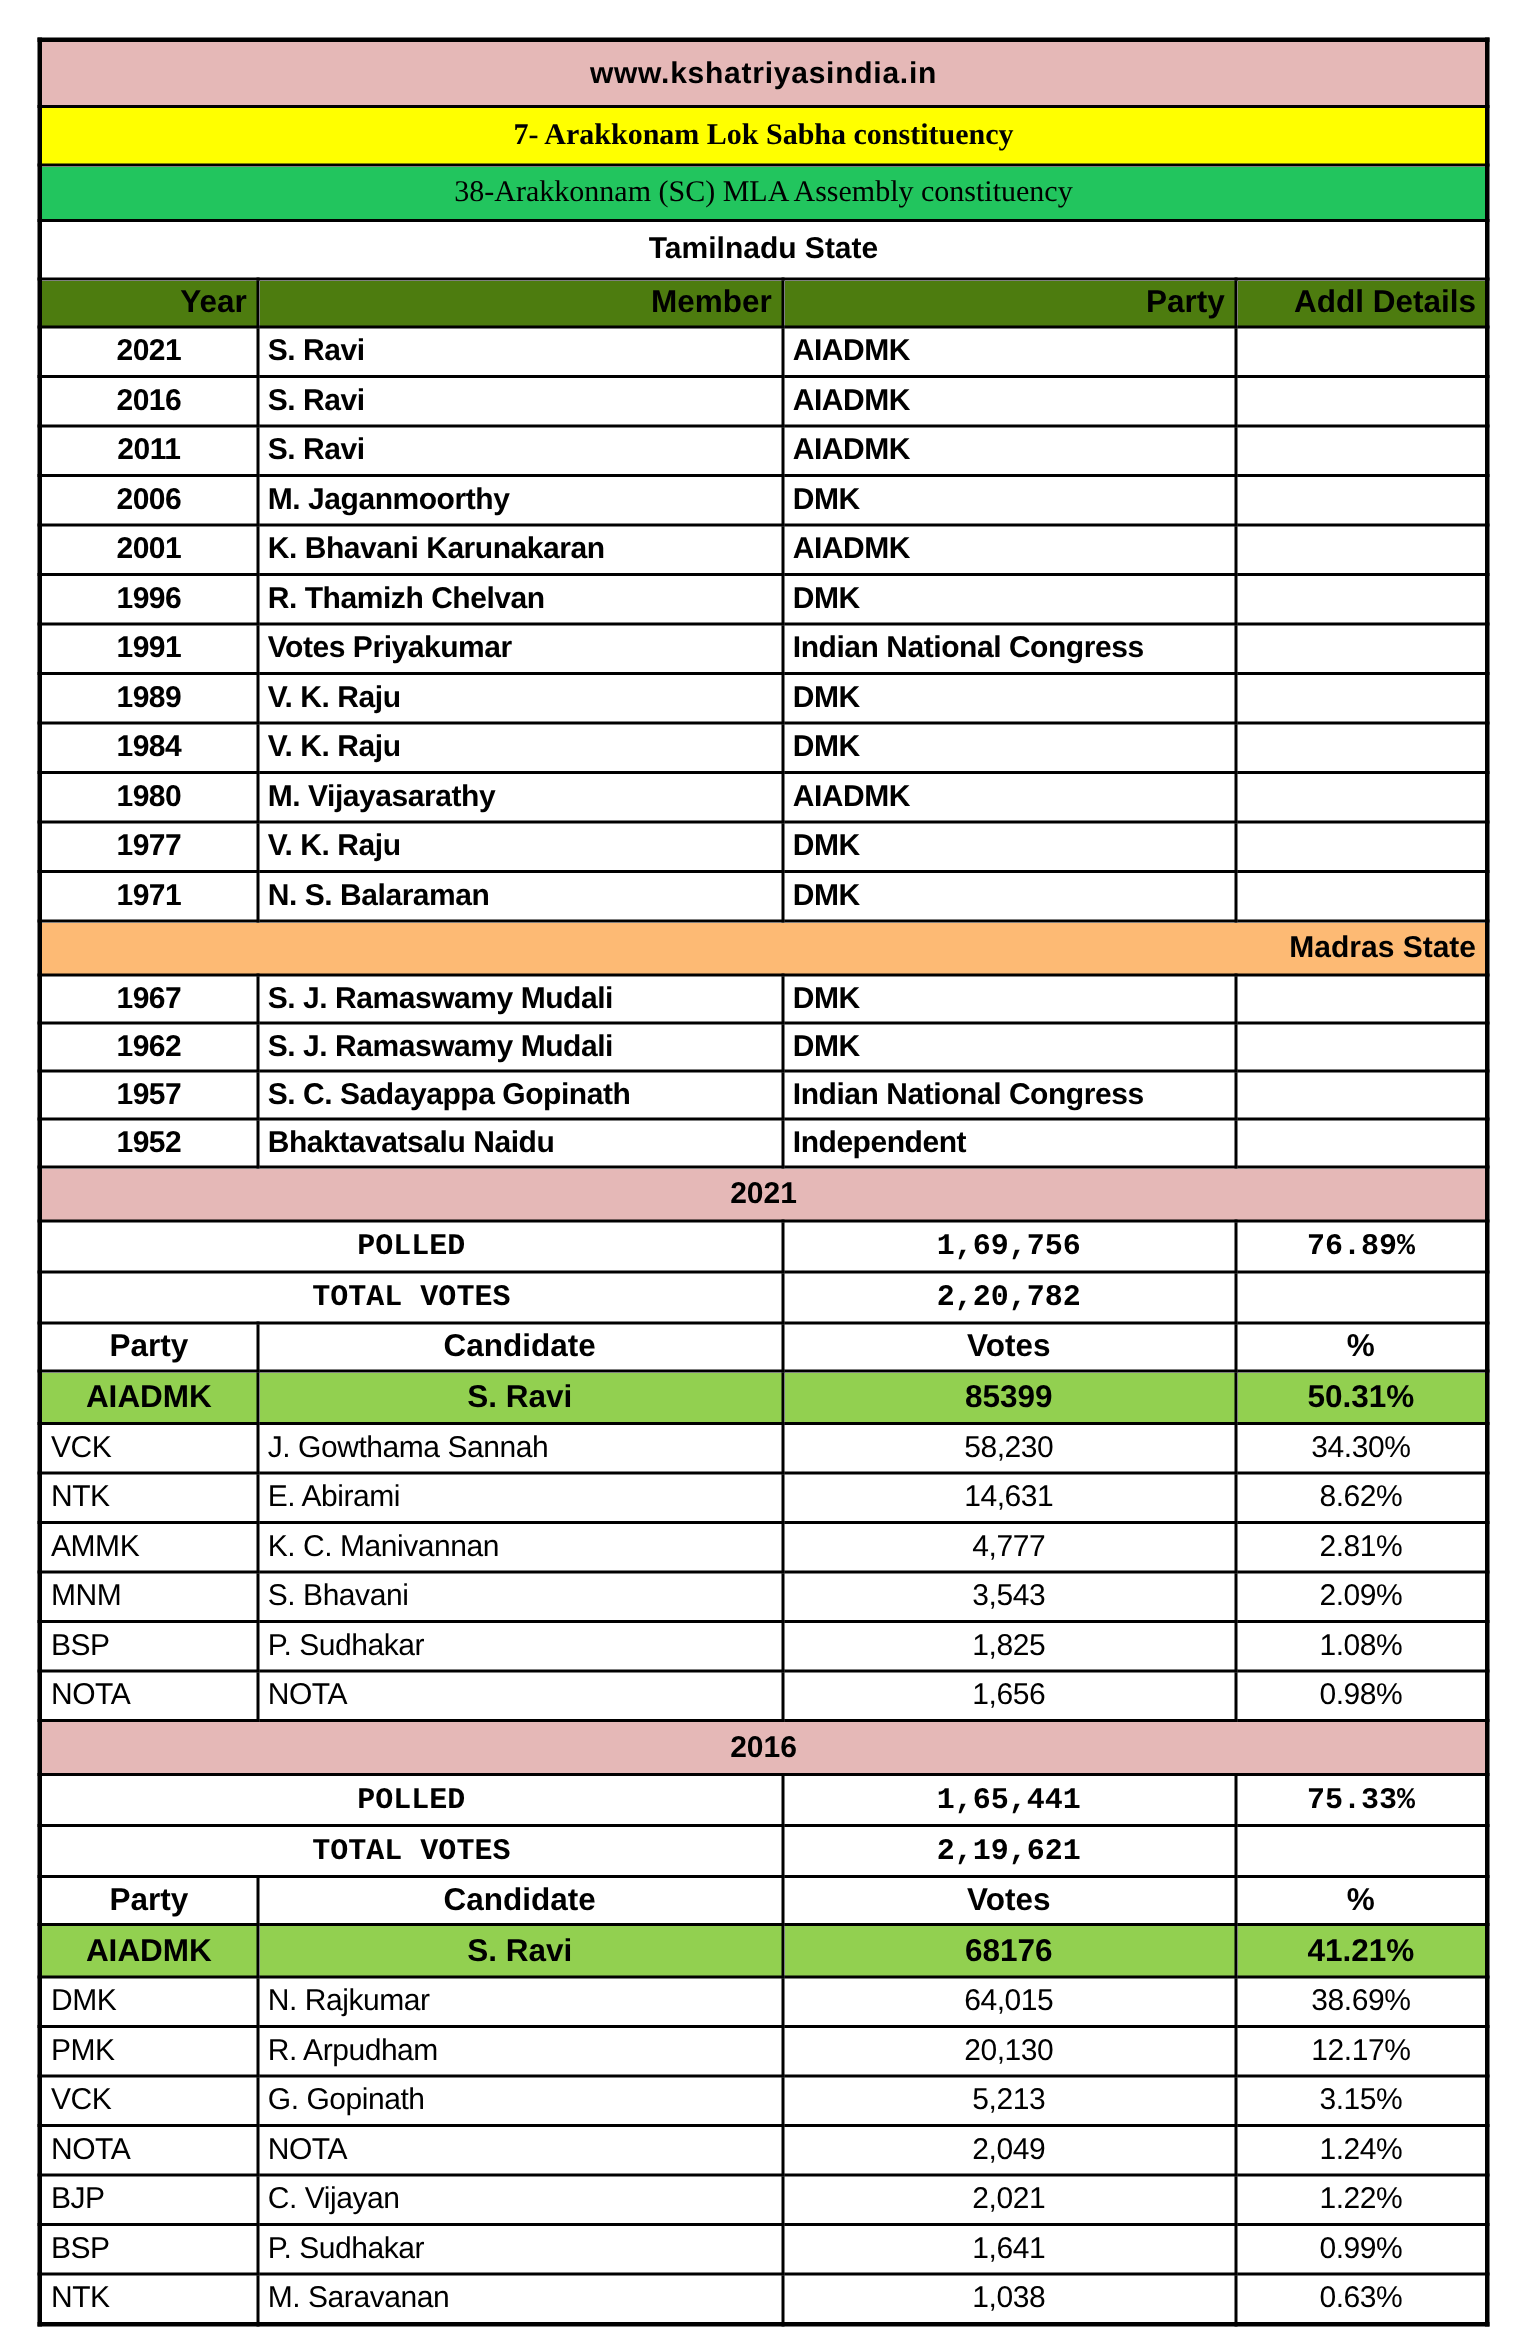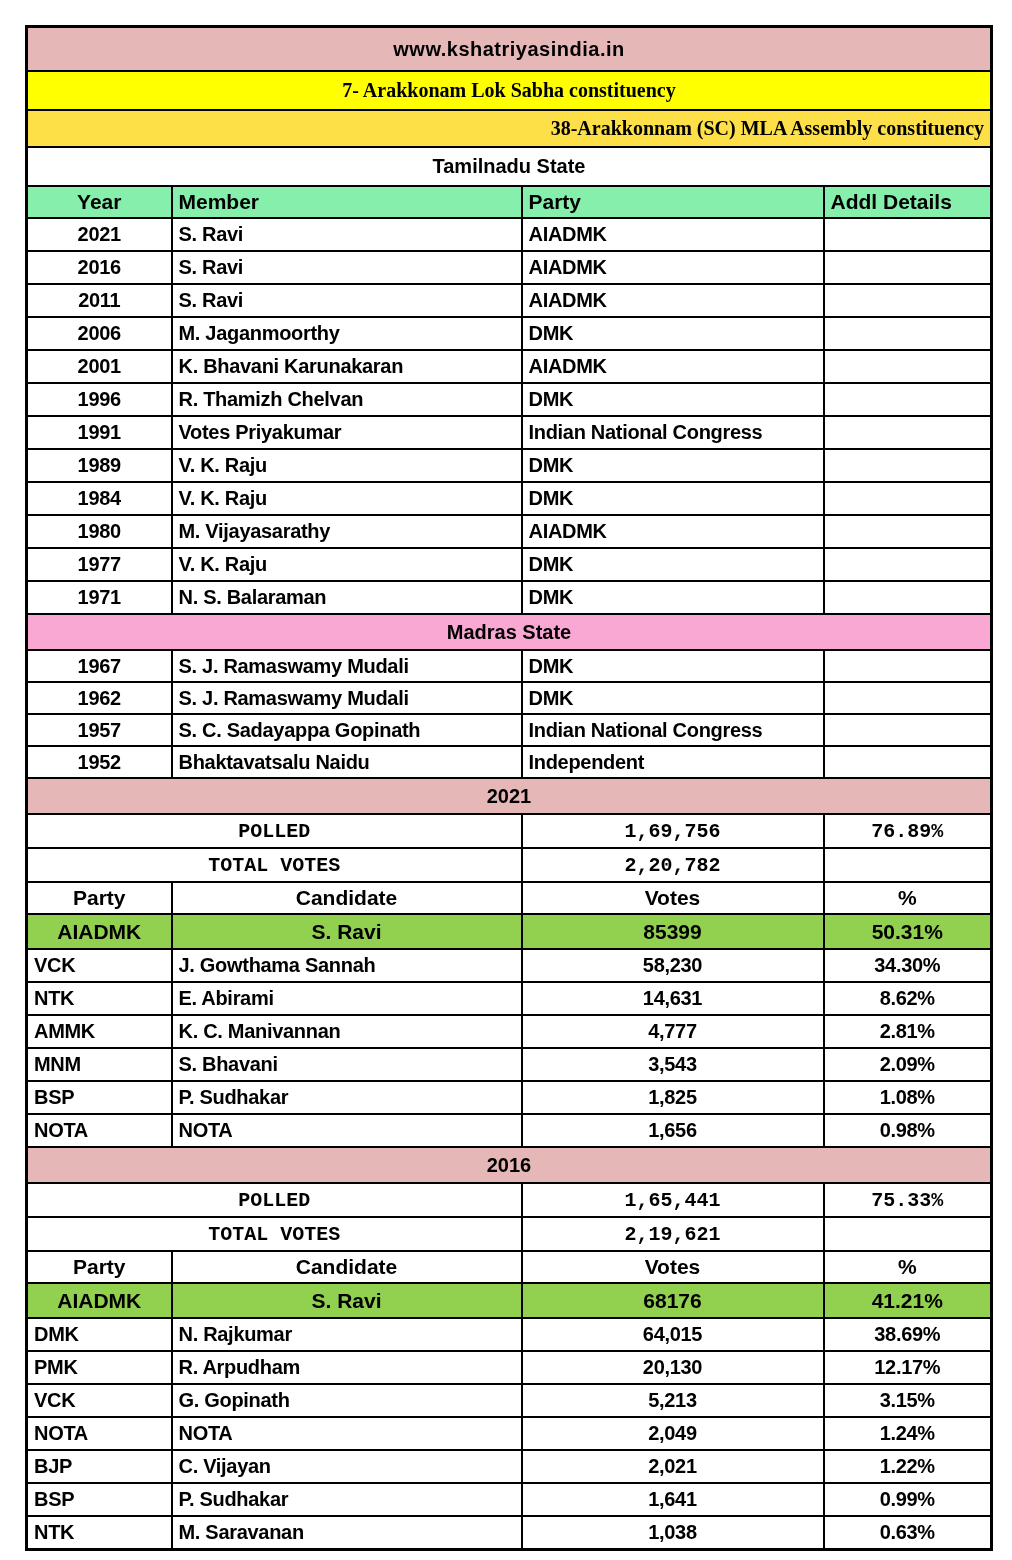"38-Arakkonnam (SC) MLA Assembly" td.title-green { background: #fde047 -> #22c55e; font-weight: bold -> normal; text-align: right -> center }
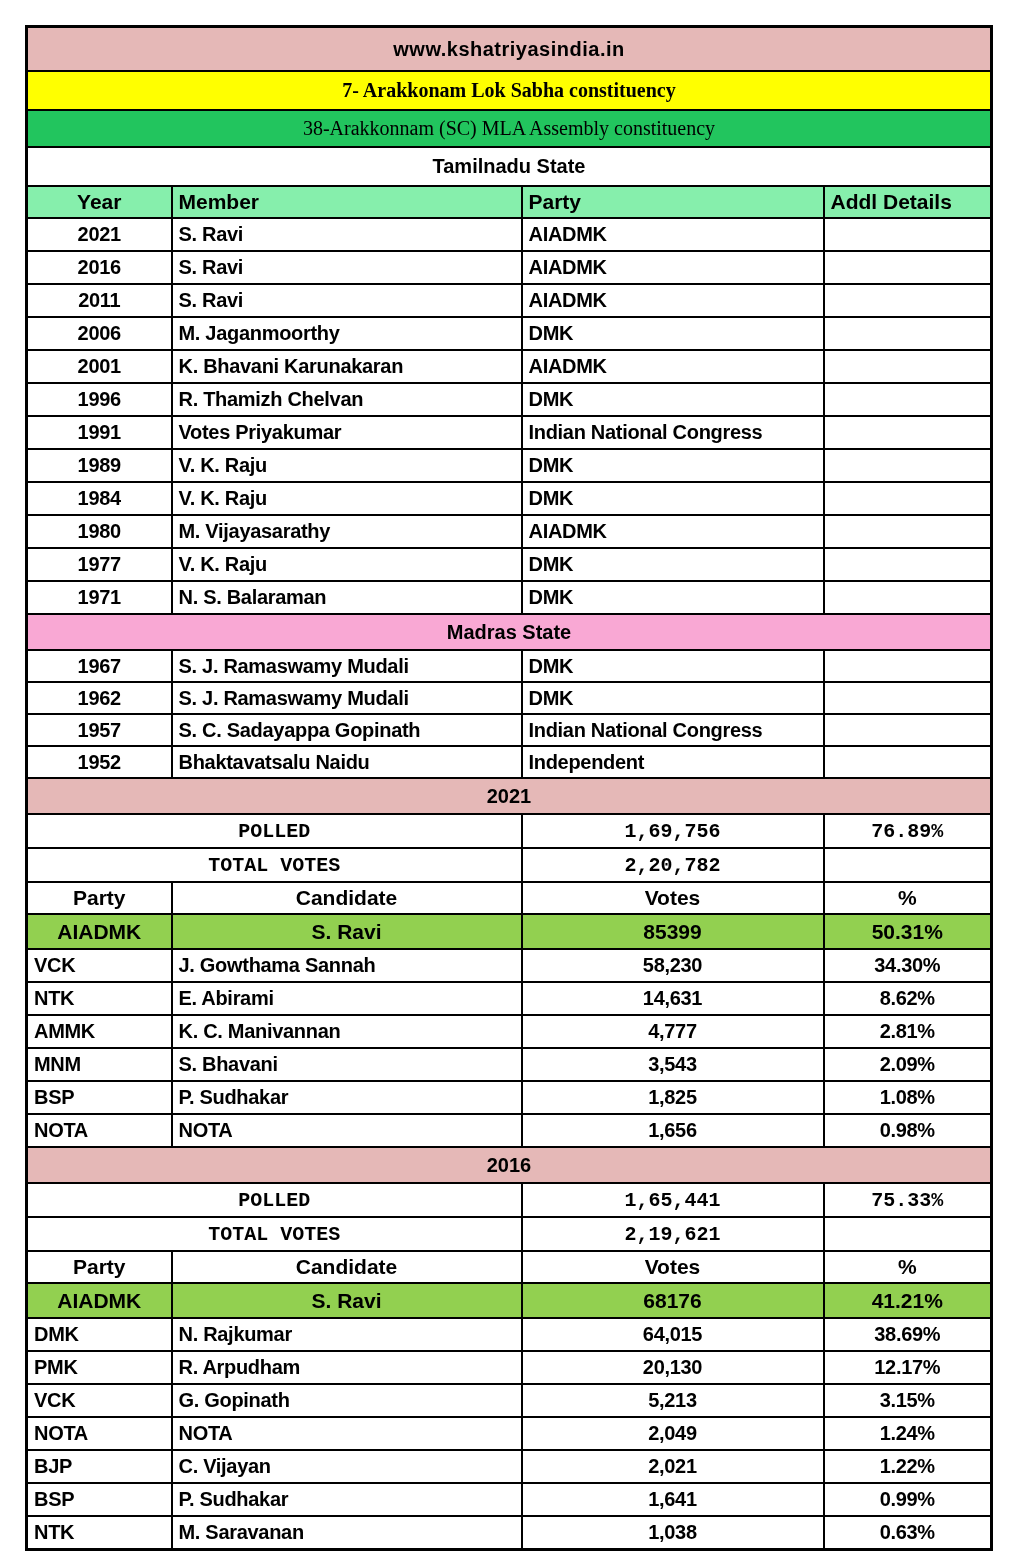"Year" tr.mheader td { background: #86efac -> #4d7c0f; text-align: none -> right }
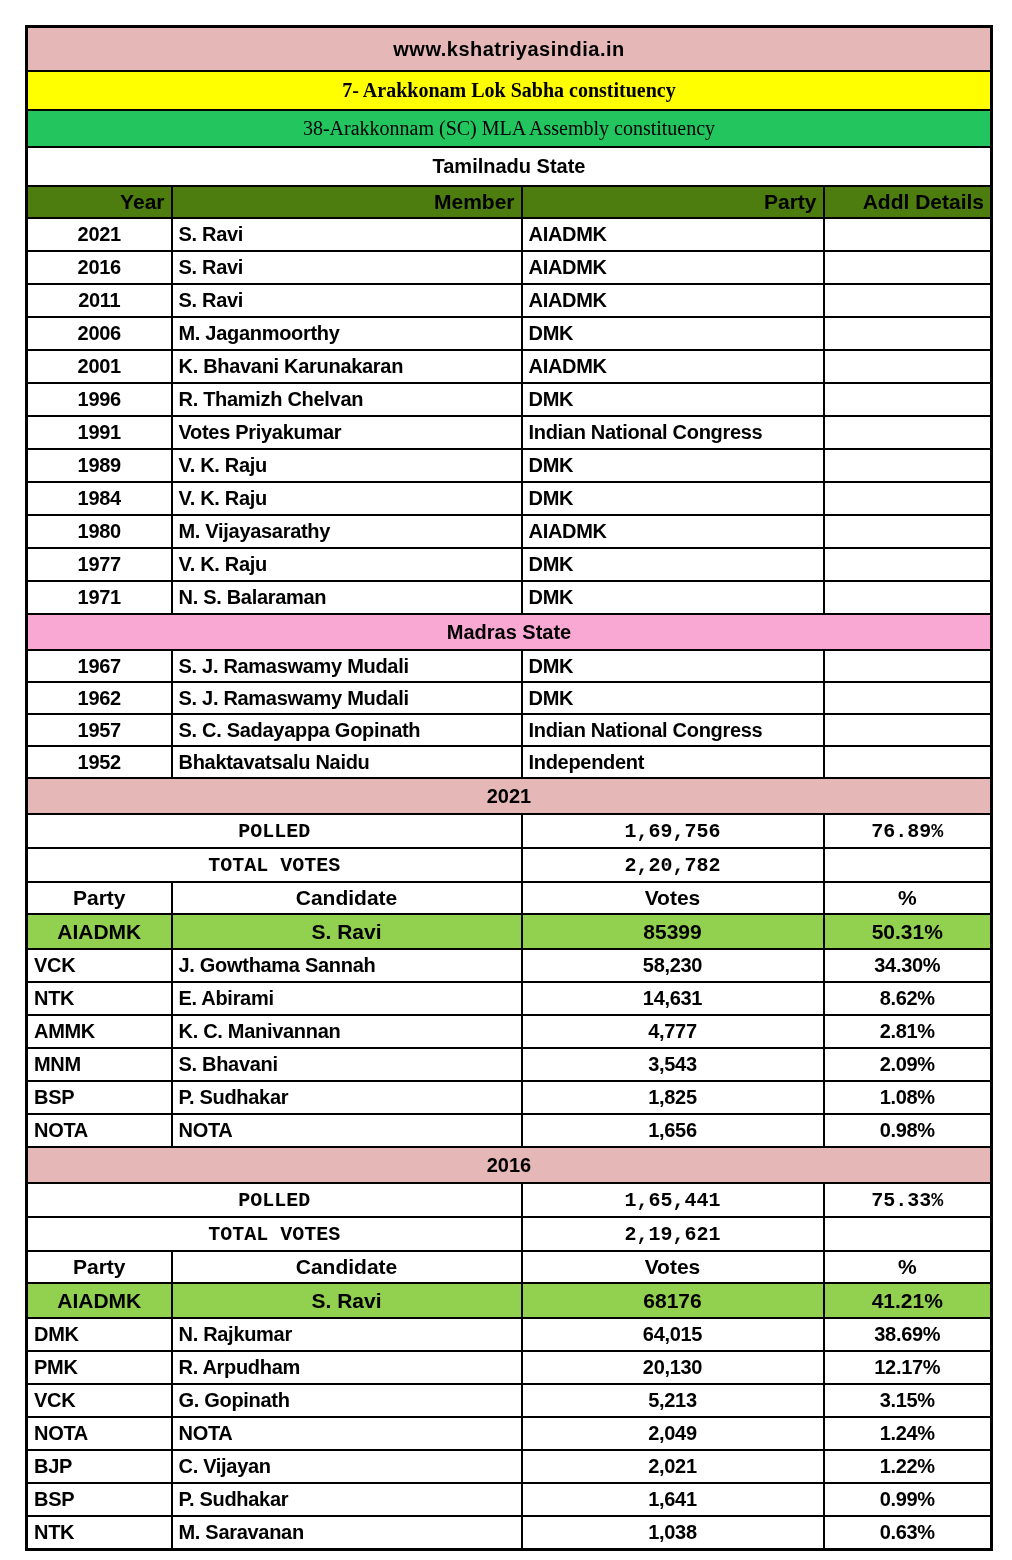"Madras State" td.state-yellow { background: #f9a8d4 -> #fdba74; text-align: center -> right }
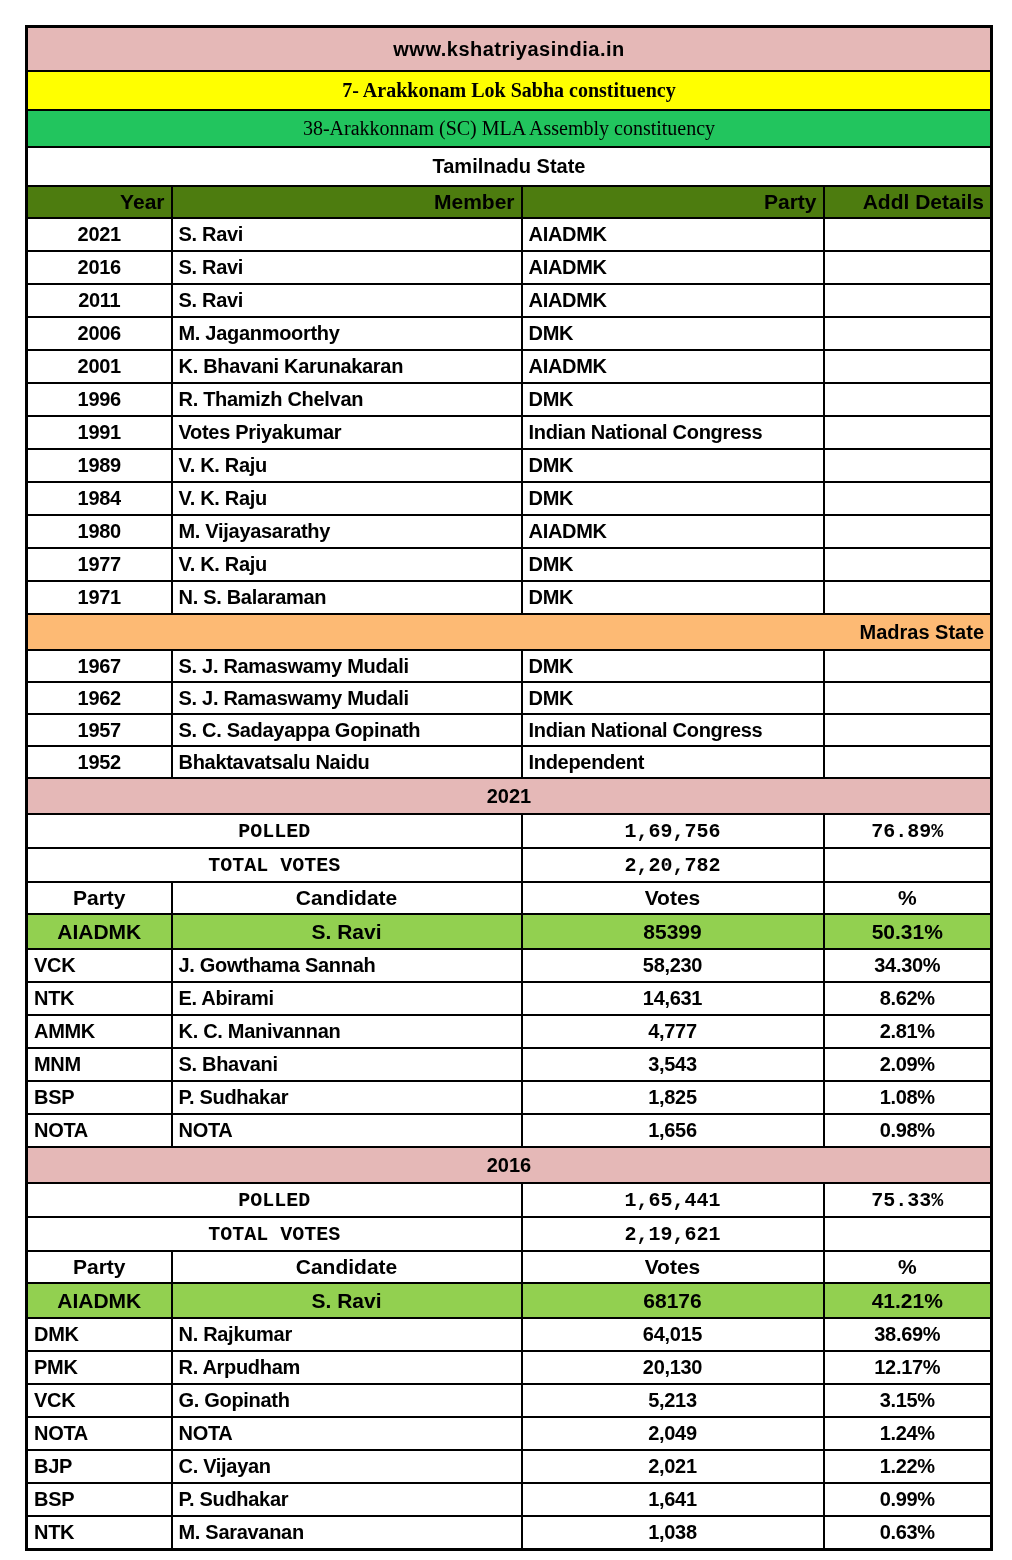"VCK" tr.crow td { font-weight: bold -> normal }
